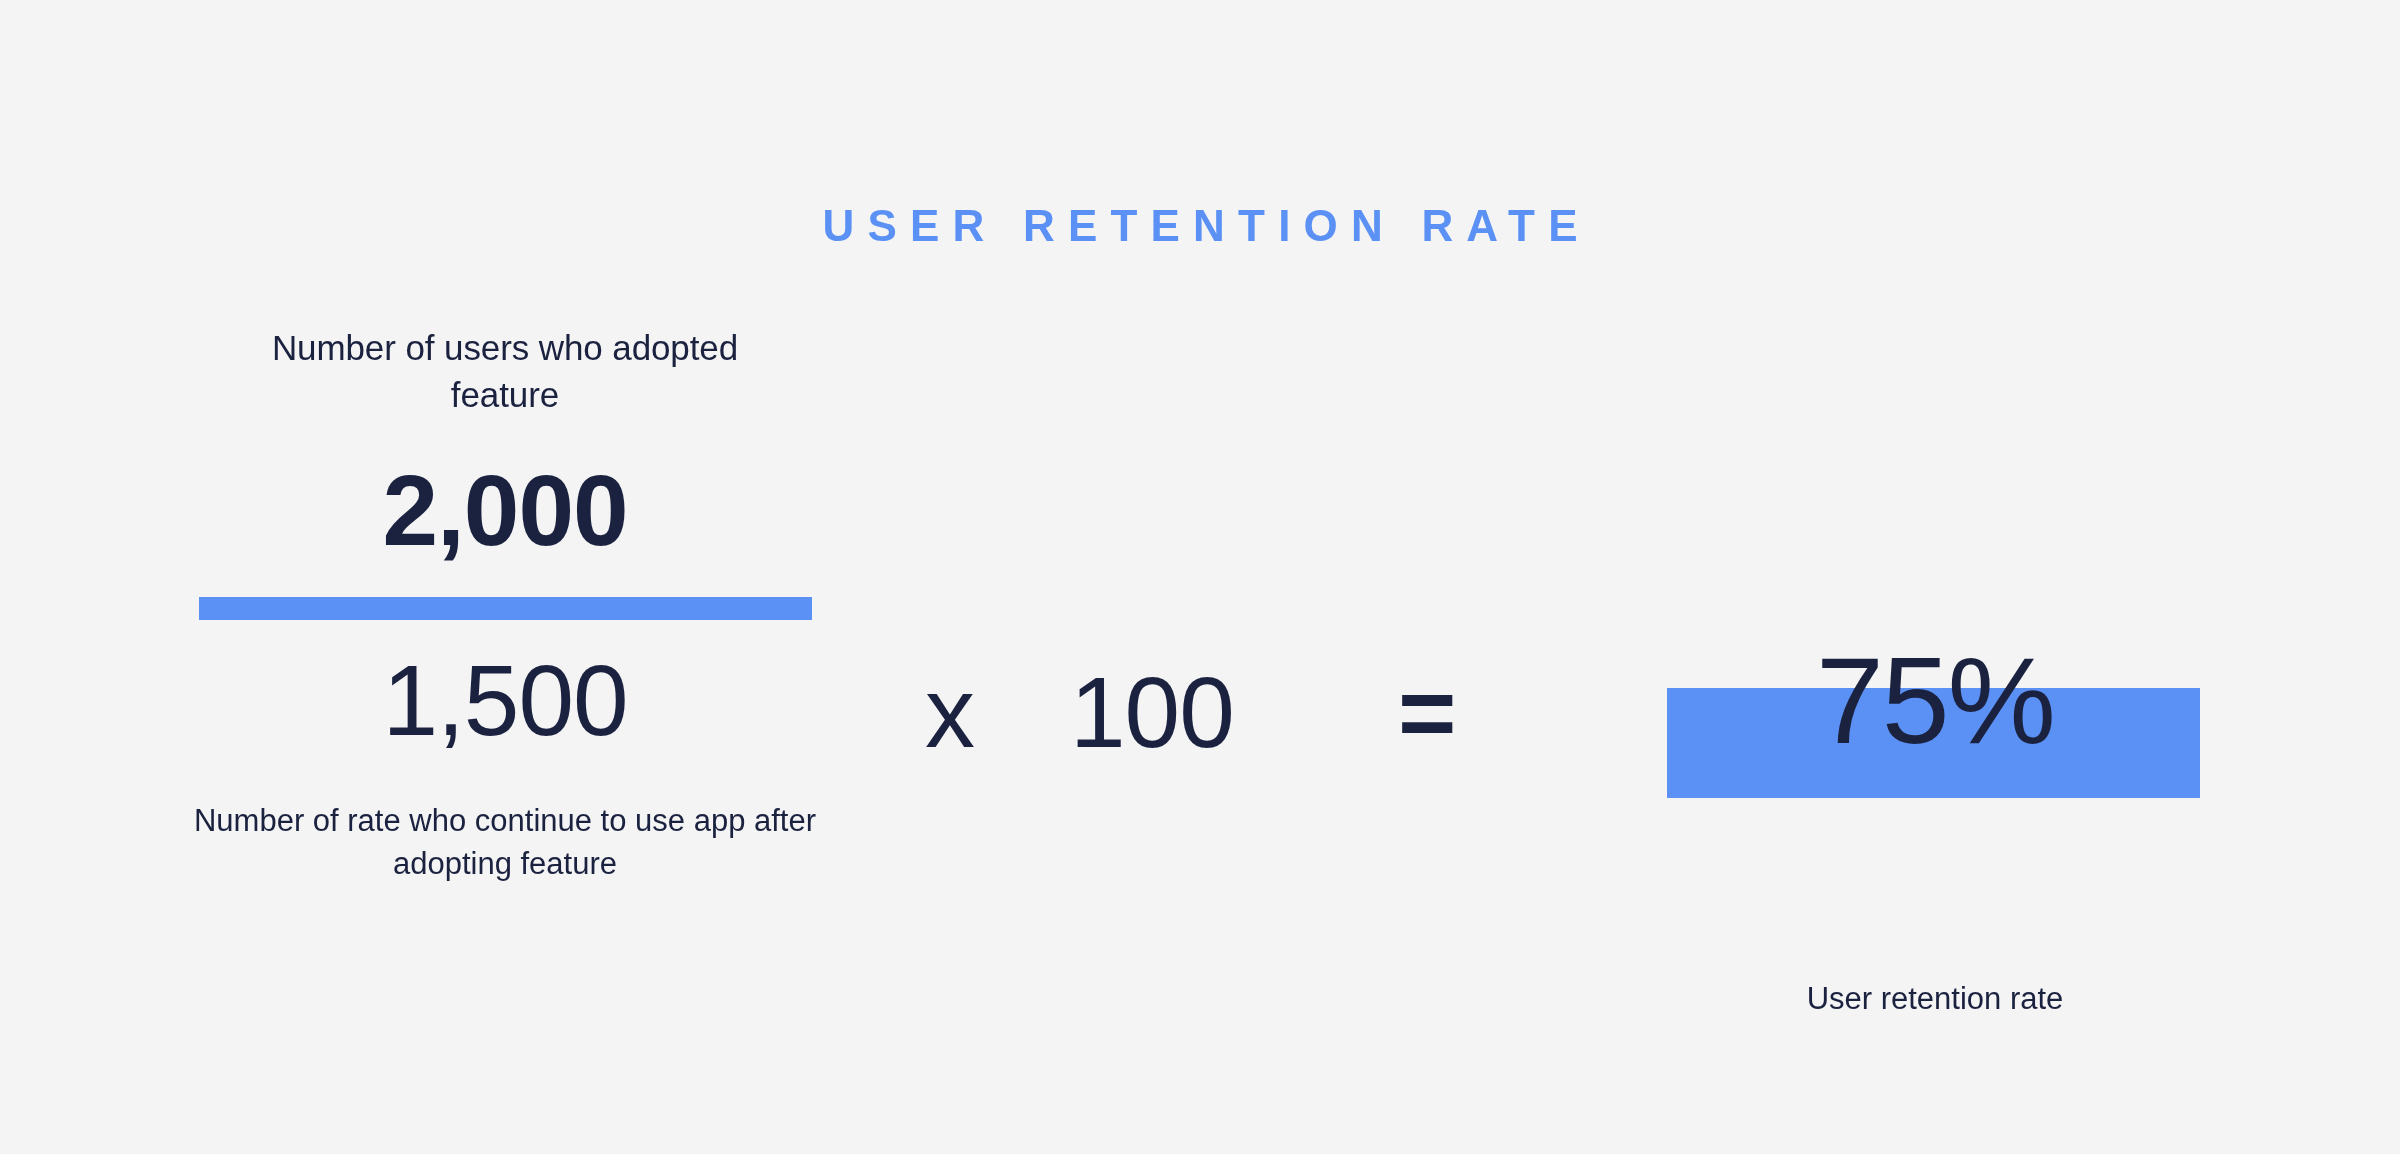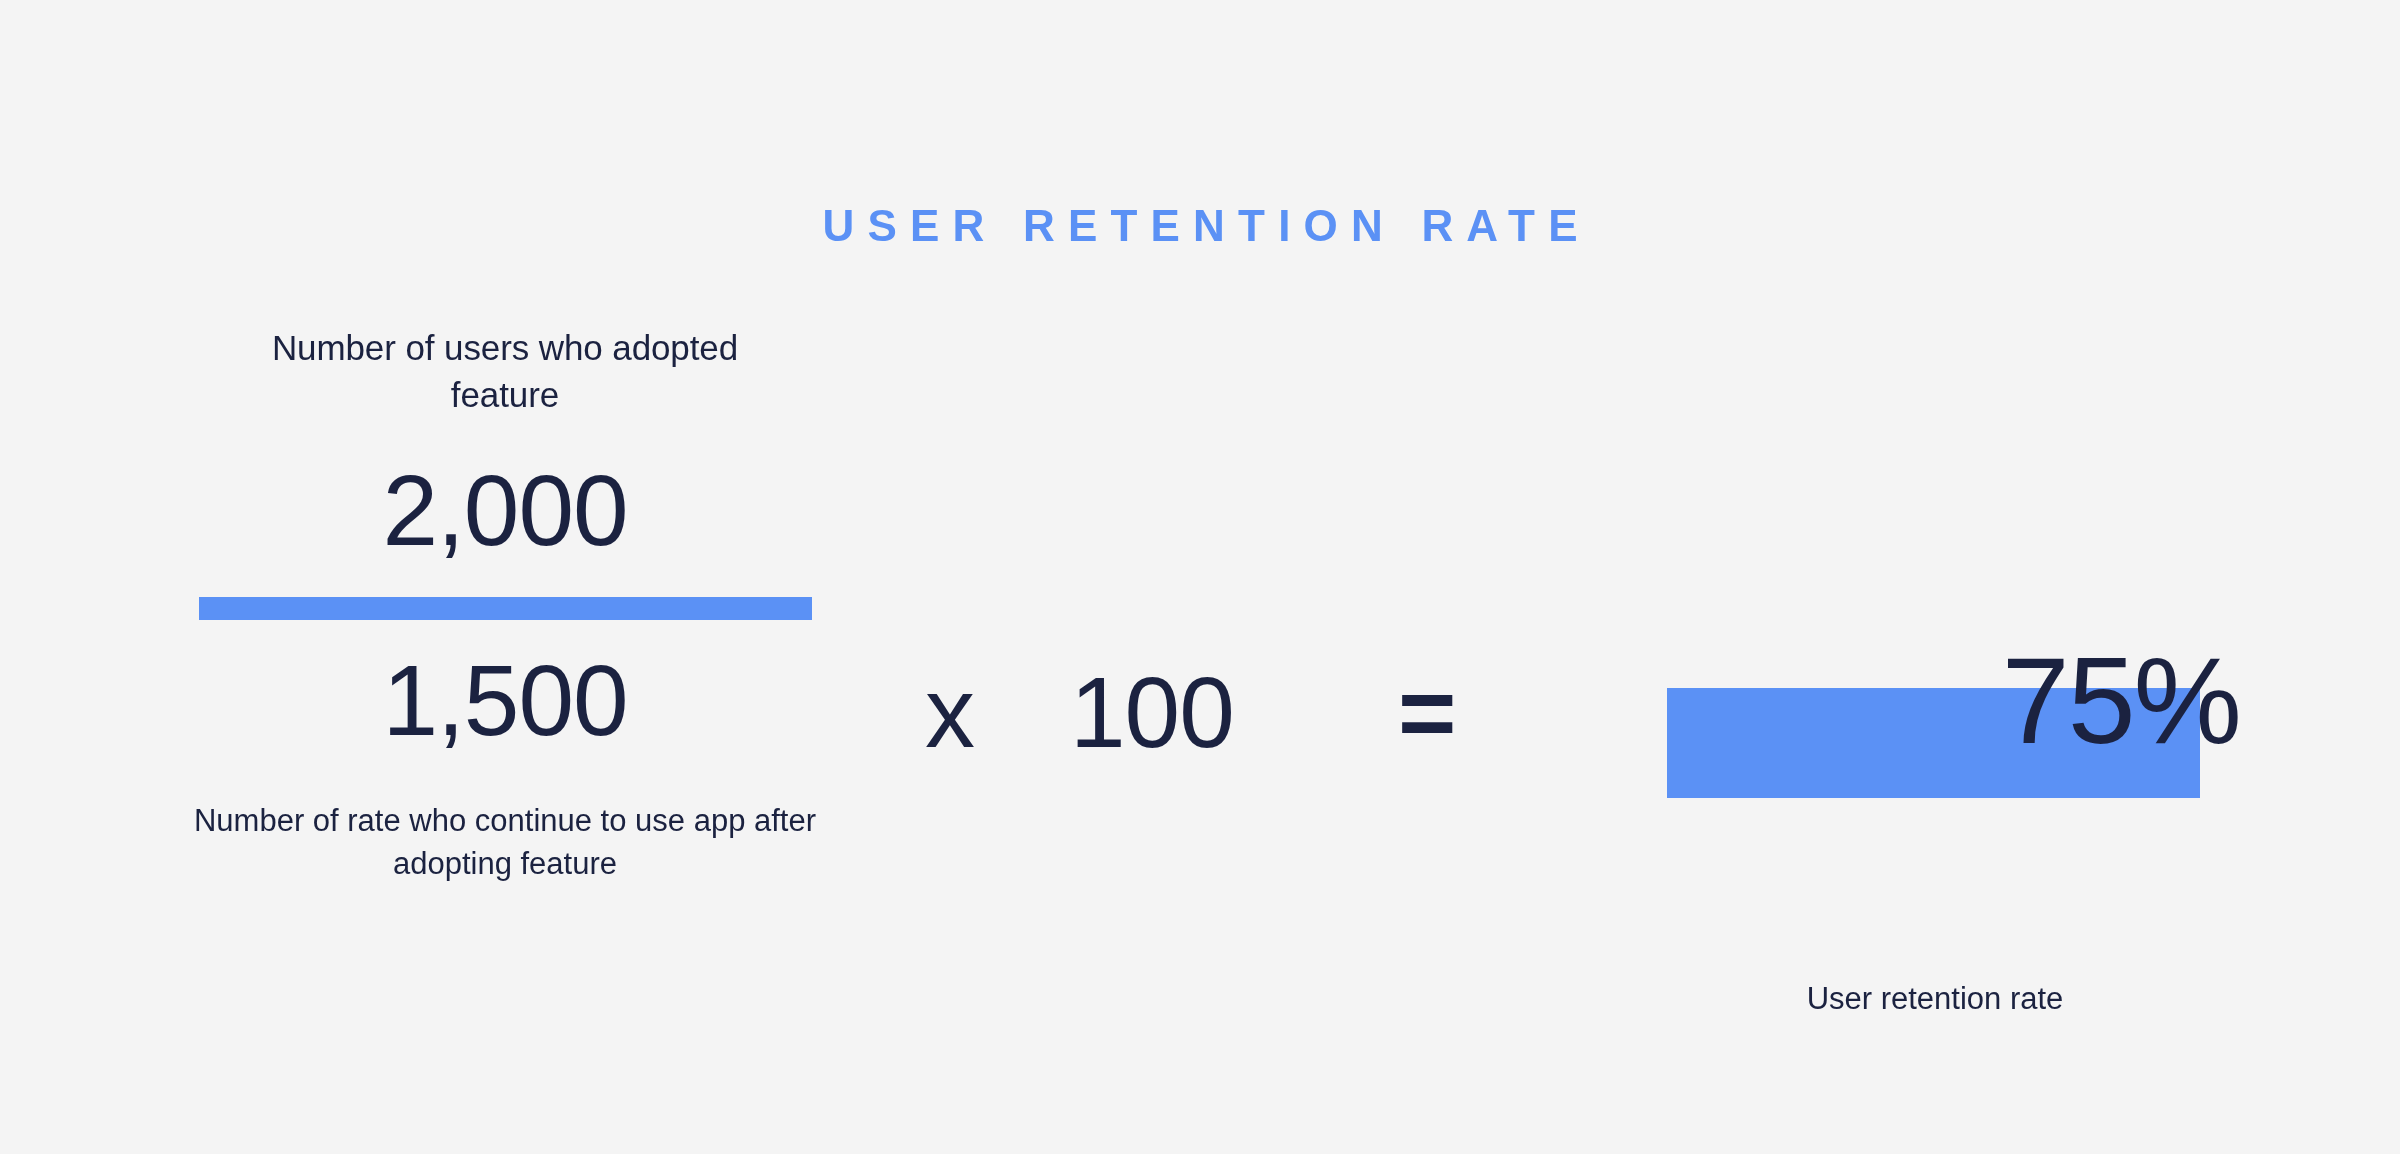"2,000" .frac-numerator { font-weight: 400 -> 700 }
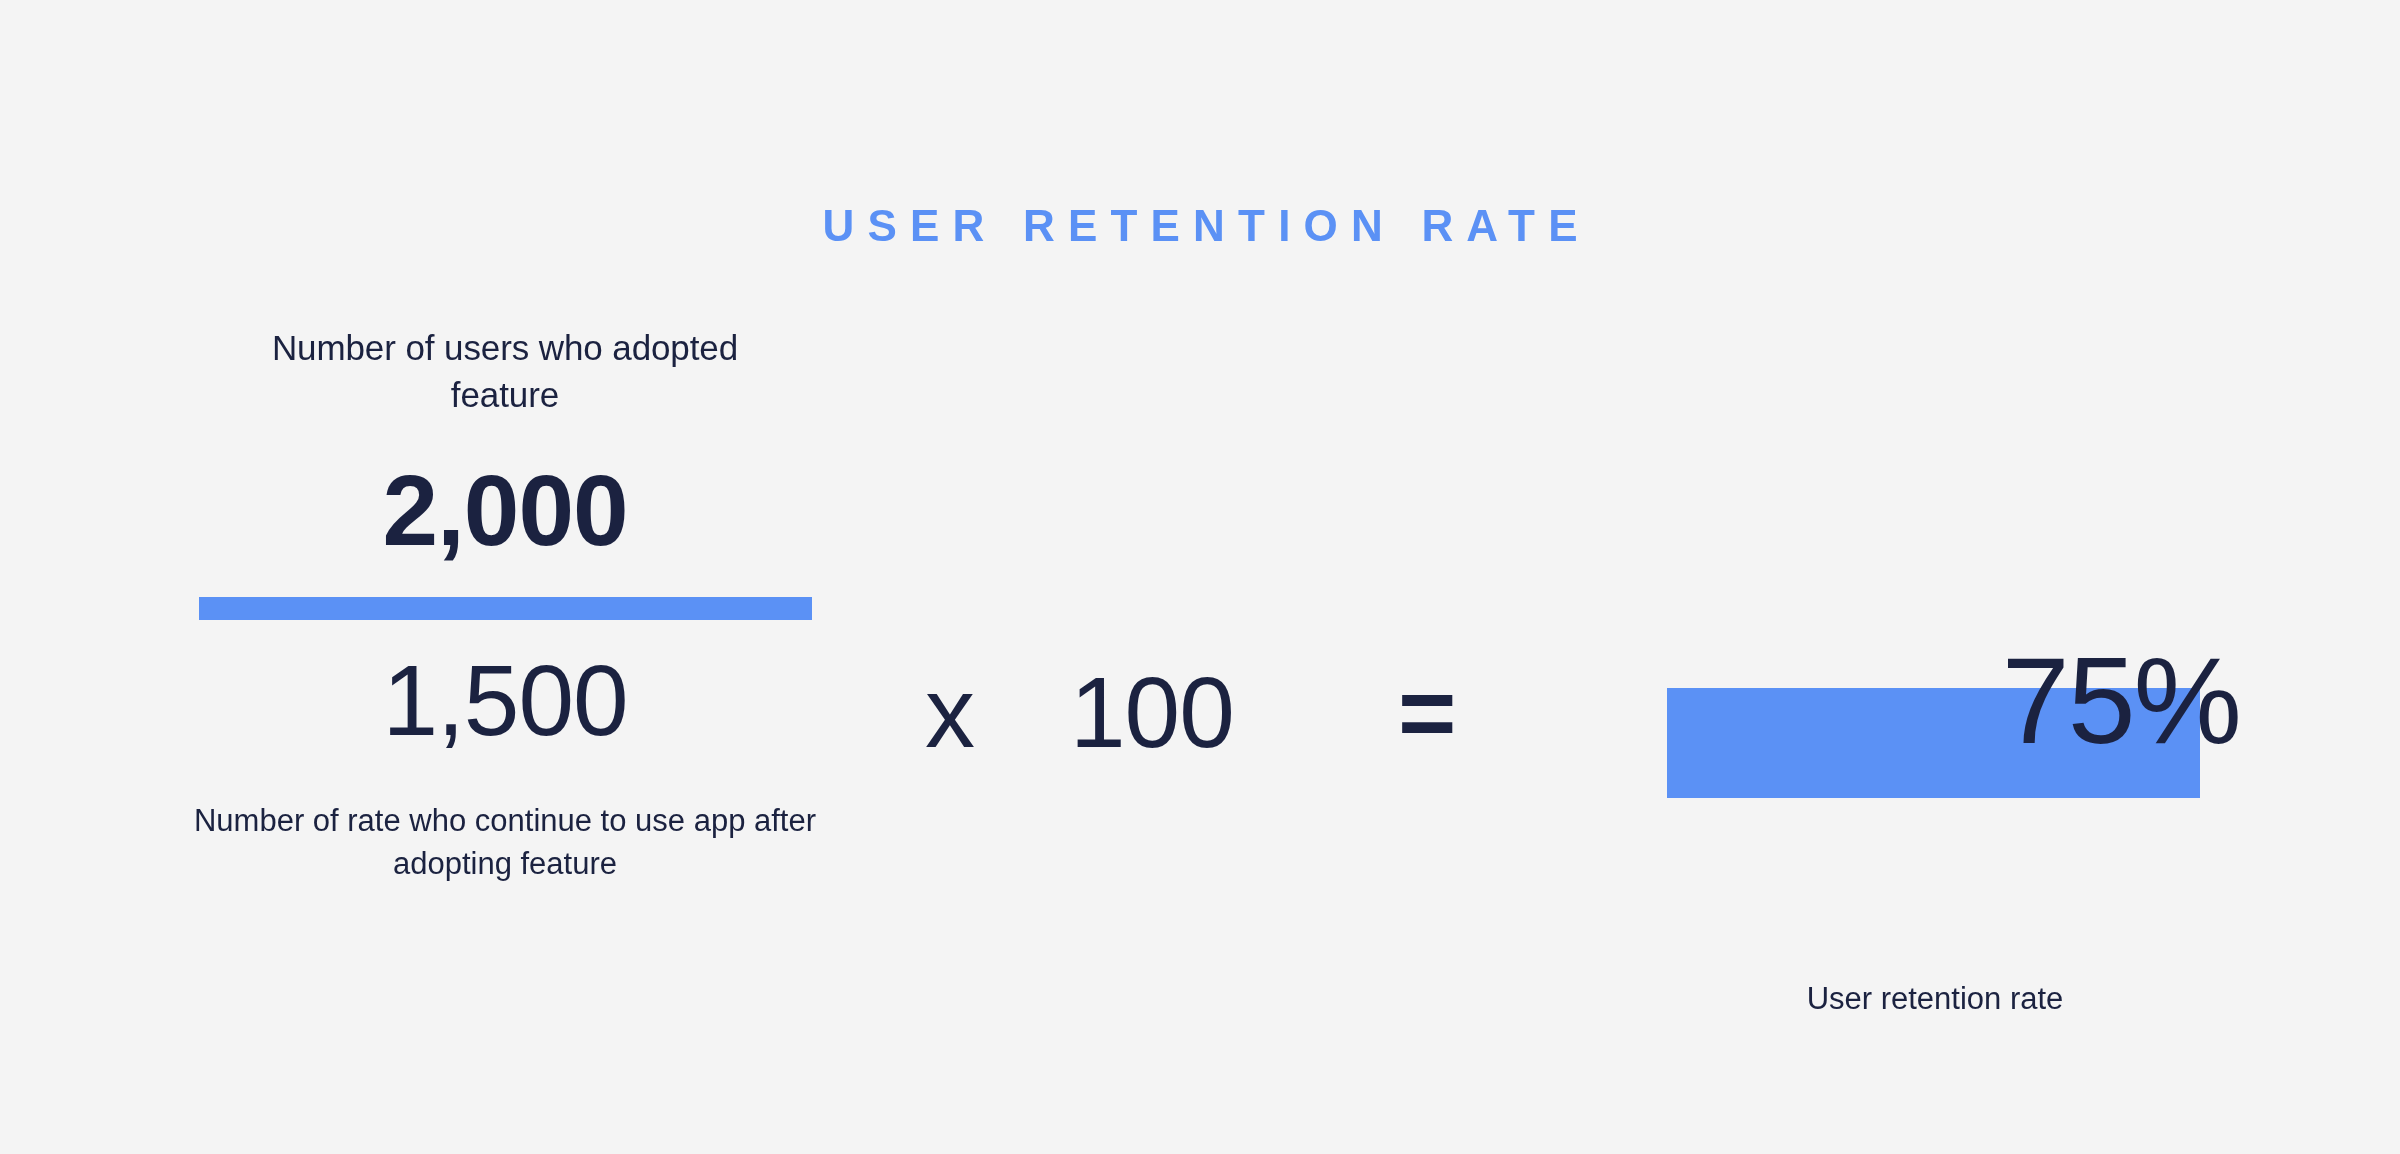"75%" .result-value { text-align: right -> center }
